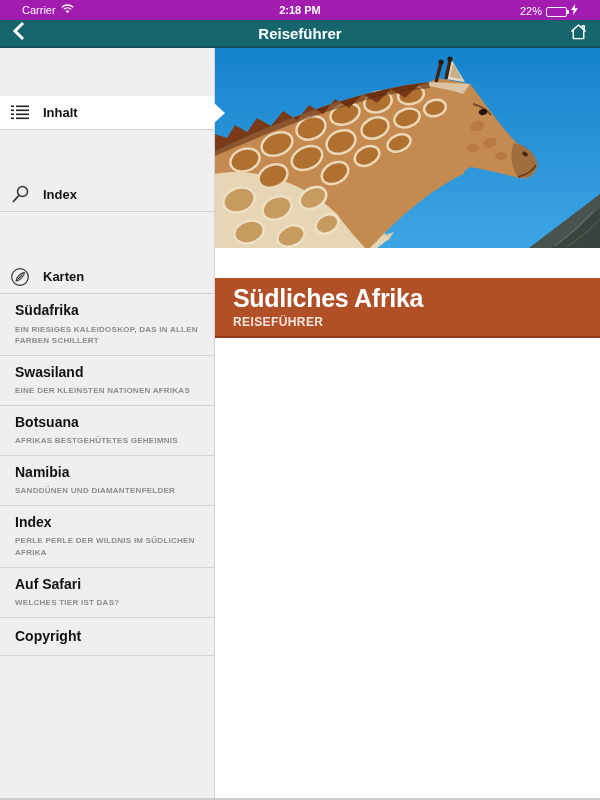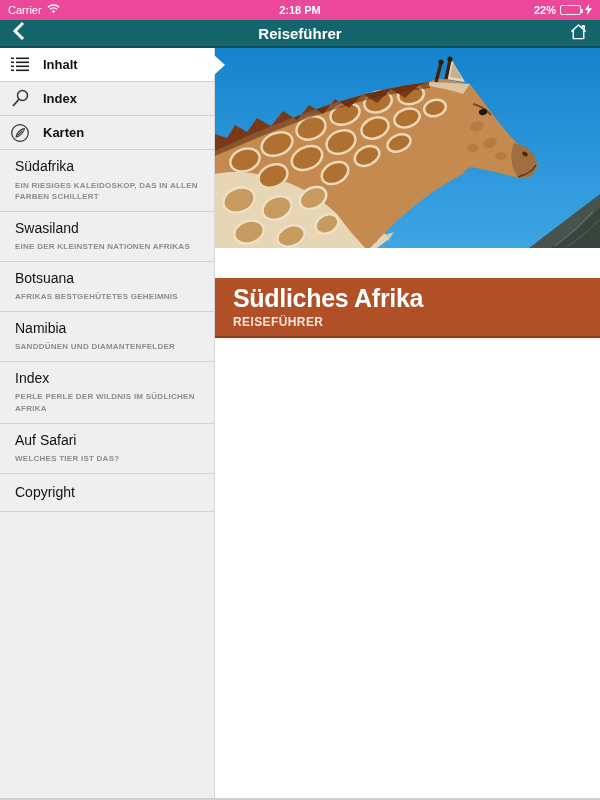"Carrier" .statusbar { background: #ec4899 -> #a21caf; padding: 0 8px -> 0 22px }
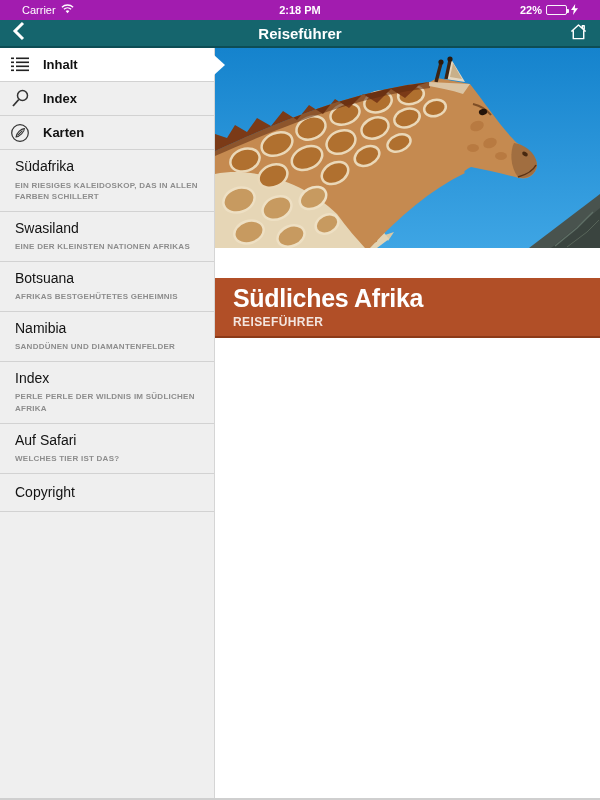"22%" .sb-right { align-items: center -> flex-end; font-weight: bold -> none }
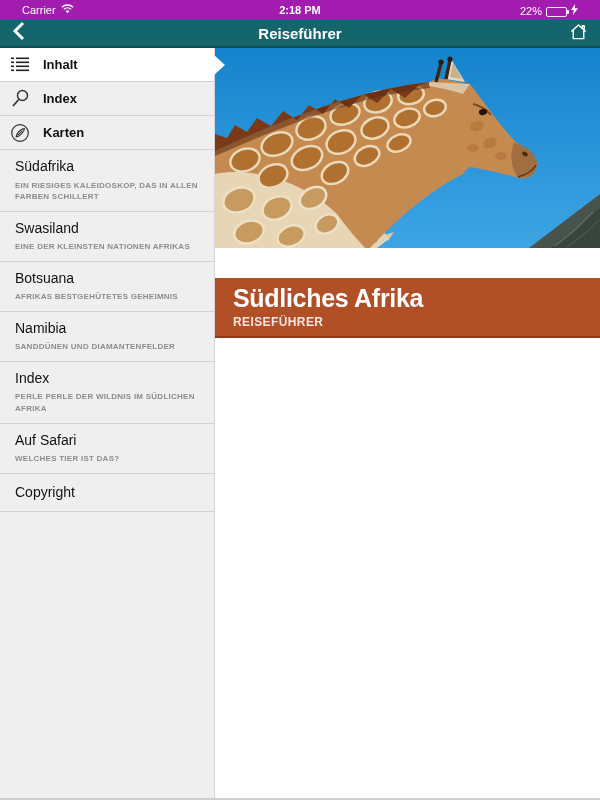"Inhalt" .nav-item { margin-top: none -> 48px }
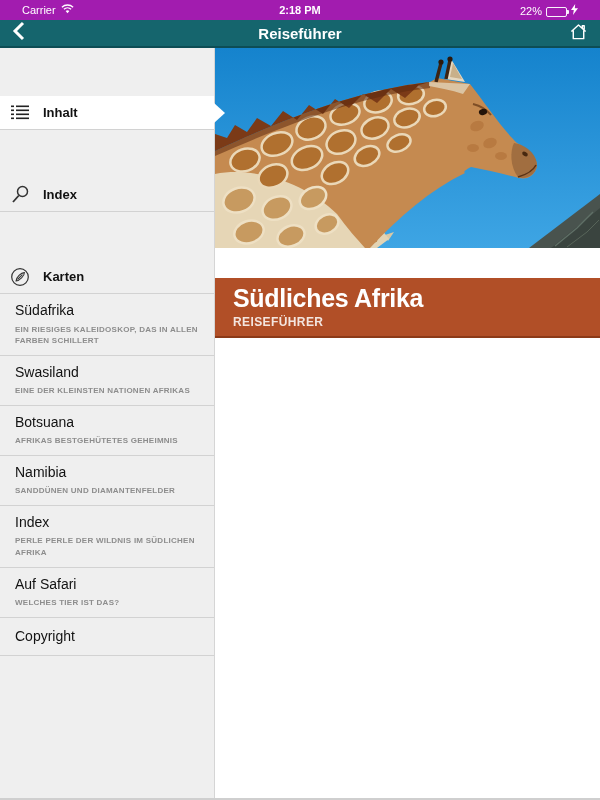"Südafrika" .section-title { font-weight: normal -> bold }
